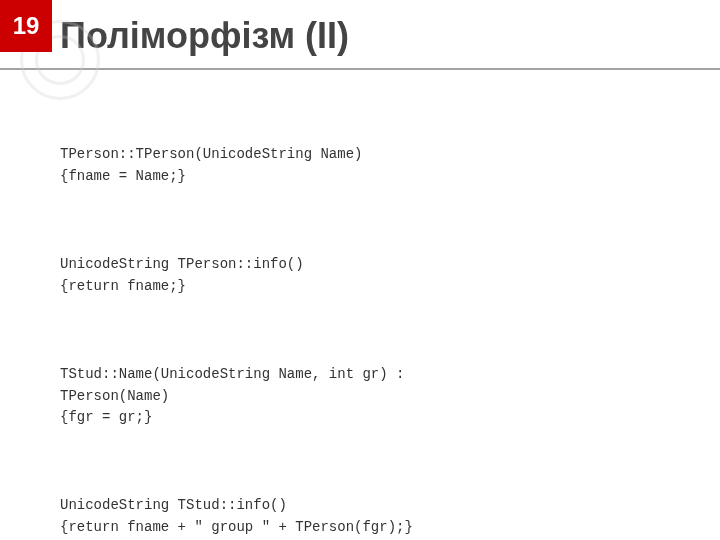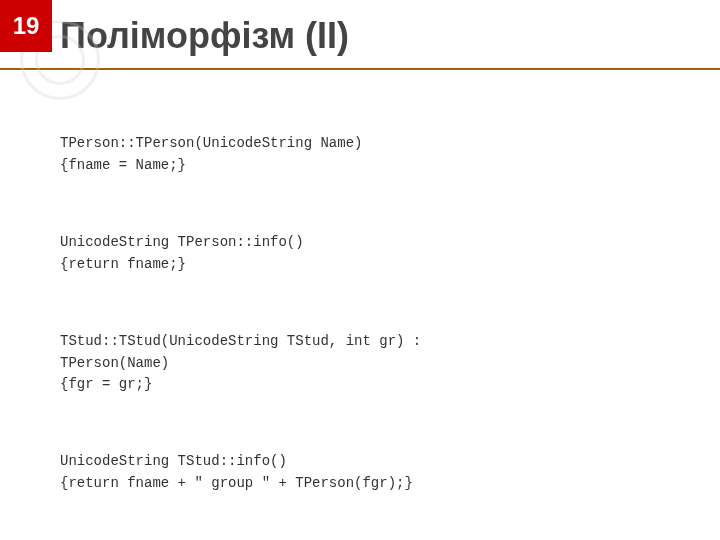"Поліморфізм (II)" .slide-header { border-bottom: 2px solid #a16207 -> 2px solid #a3a3a3 }
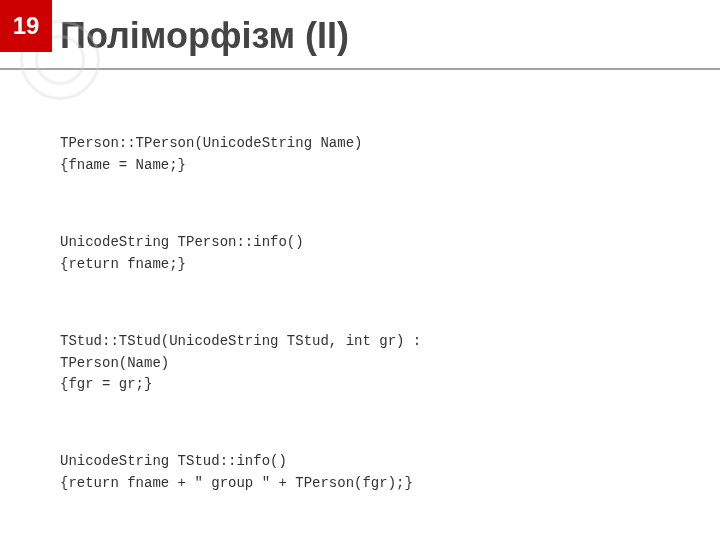"TPerson::TPerson(UnicodeString Name)" .code-section { margin-top: none -> 11px }
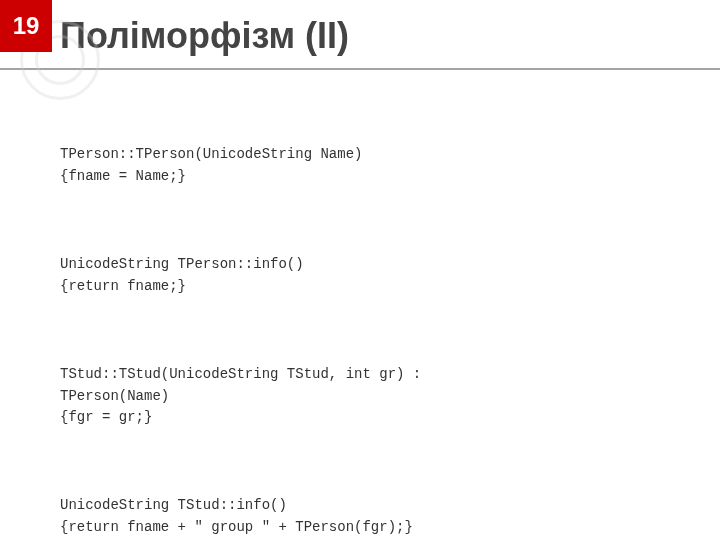"TStud::TStud(UnicodeString TStud, int" div.code-section { text: TStud::TStud(UnicodeString TStud -> TStud::Name(UnicodeString Name }
